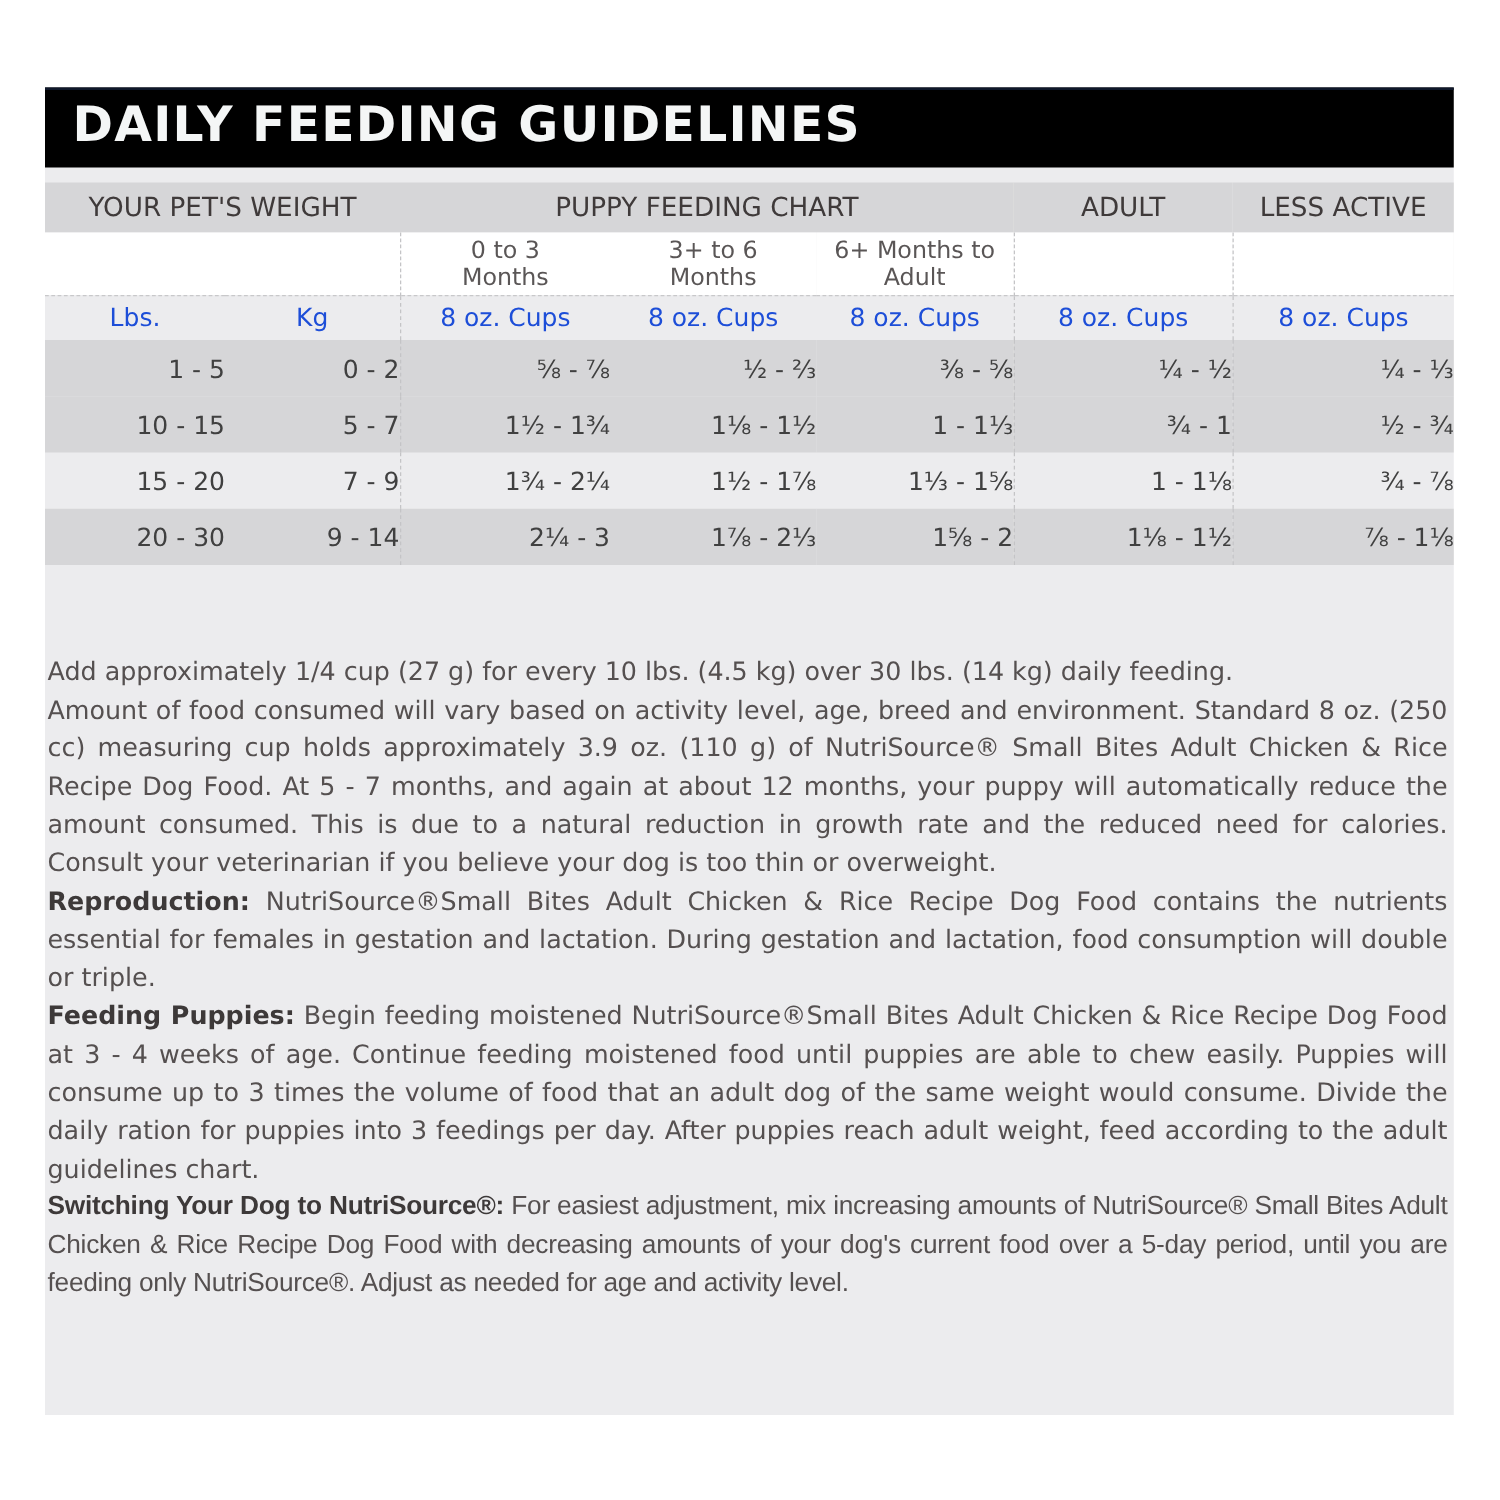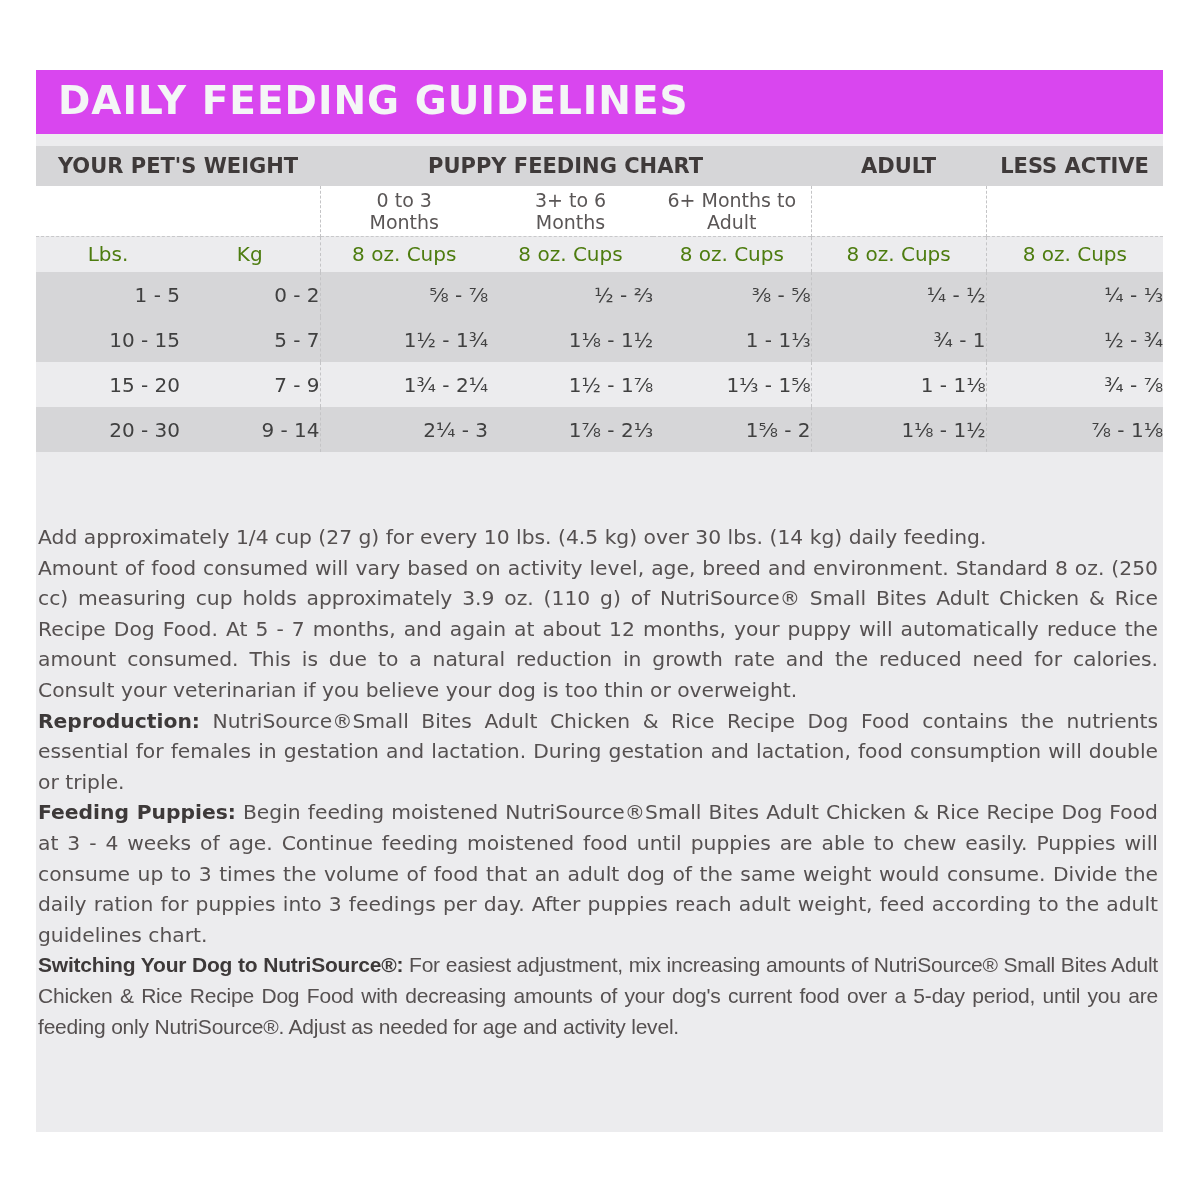"DAILY FEEDING GUIDELINES" .title-bar { background: #d946ef -> #000000; border-top: 2px solid #d946ef -> 2px solid #0f172a }
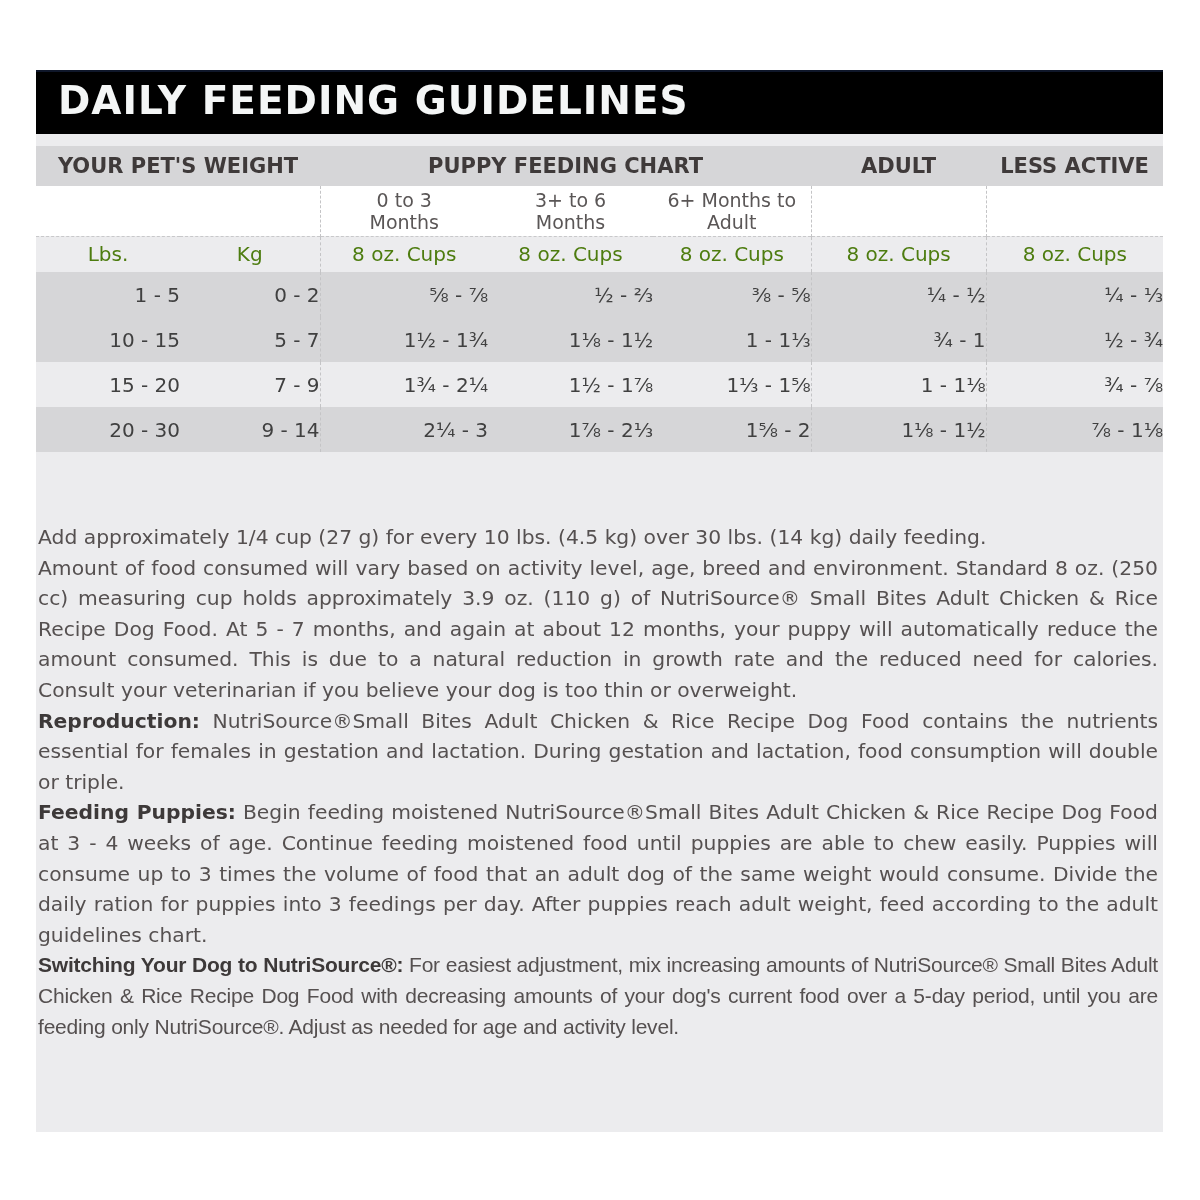"YOUR PET'S WEIGHT" tr.group-head th { font-weight: bold -> normal }
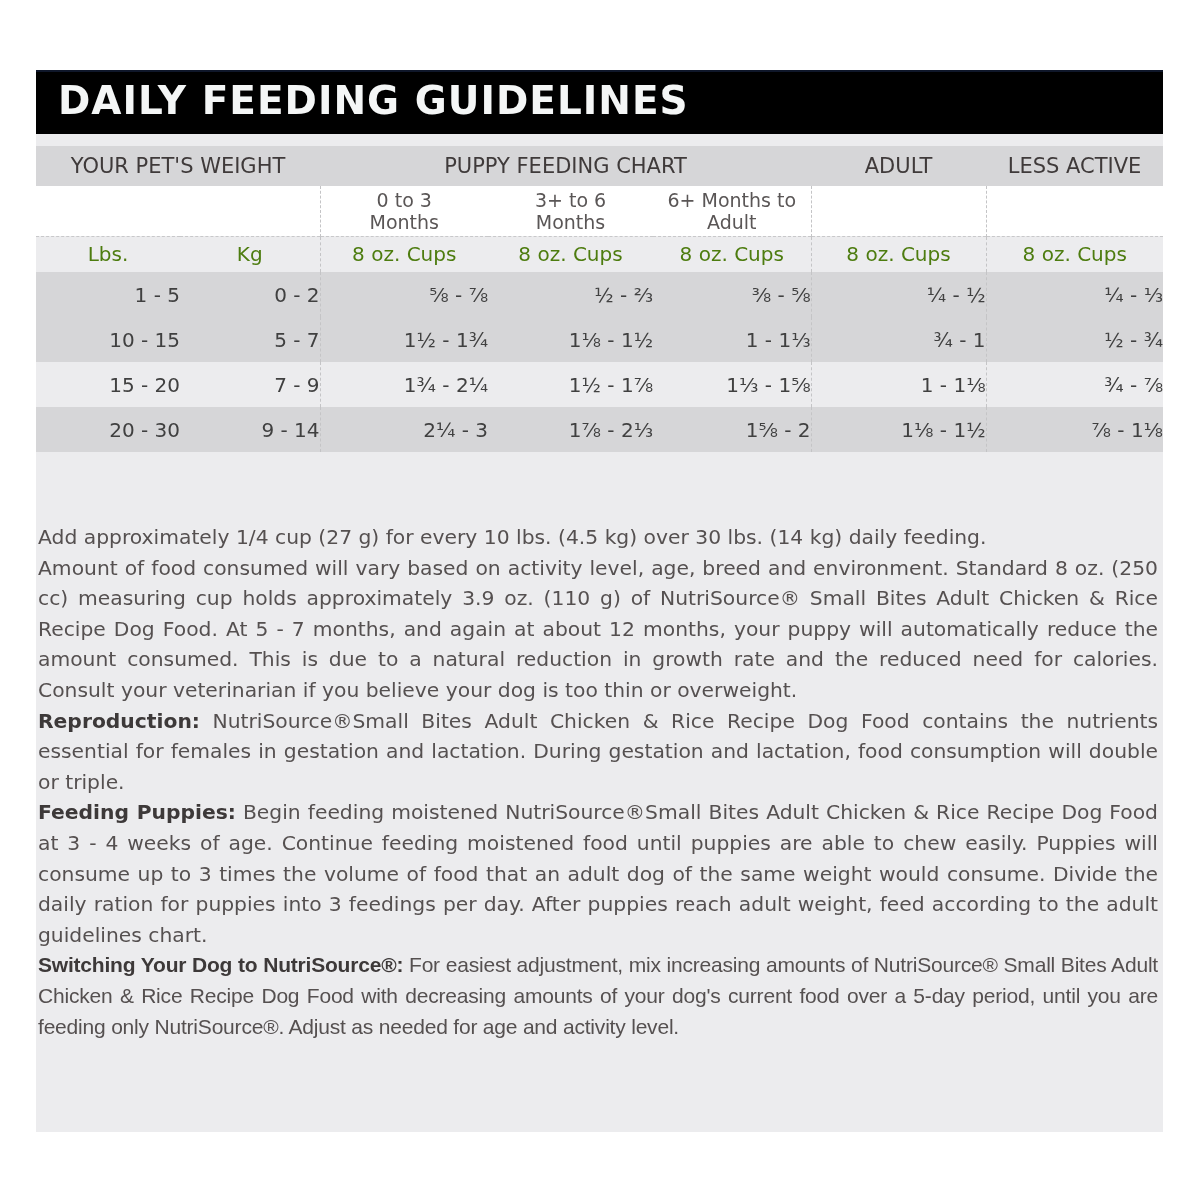"Lbs." tr.unit-head td { color: #4d7c0f -> #1d4ed8 }
